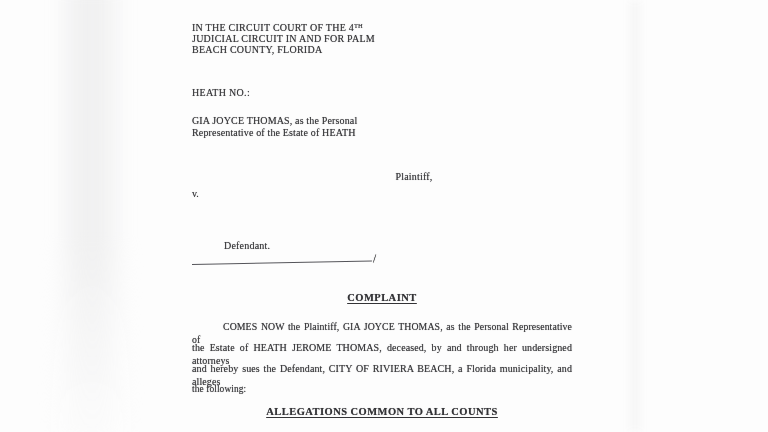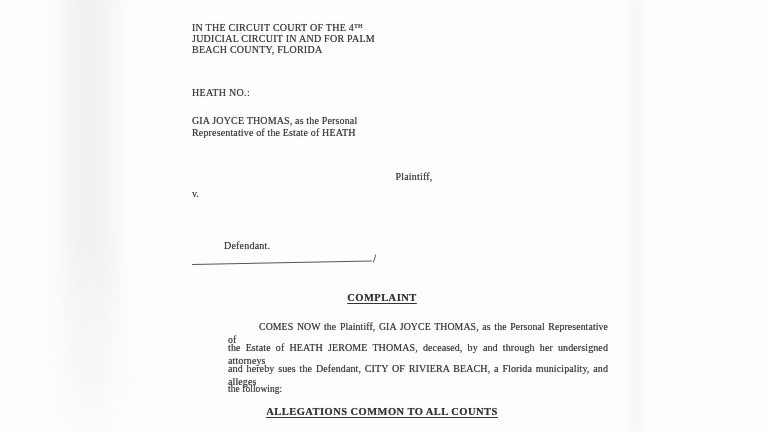"COMES NOW the Plaintiff, GIA" .body-block { margin-left: 36px -> none }
